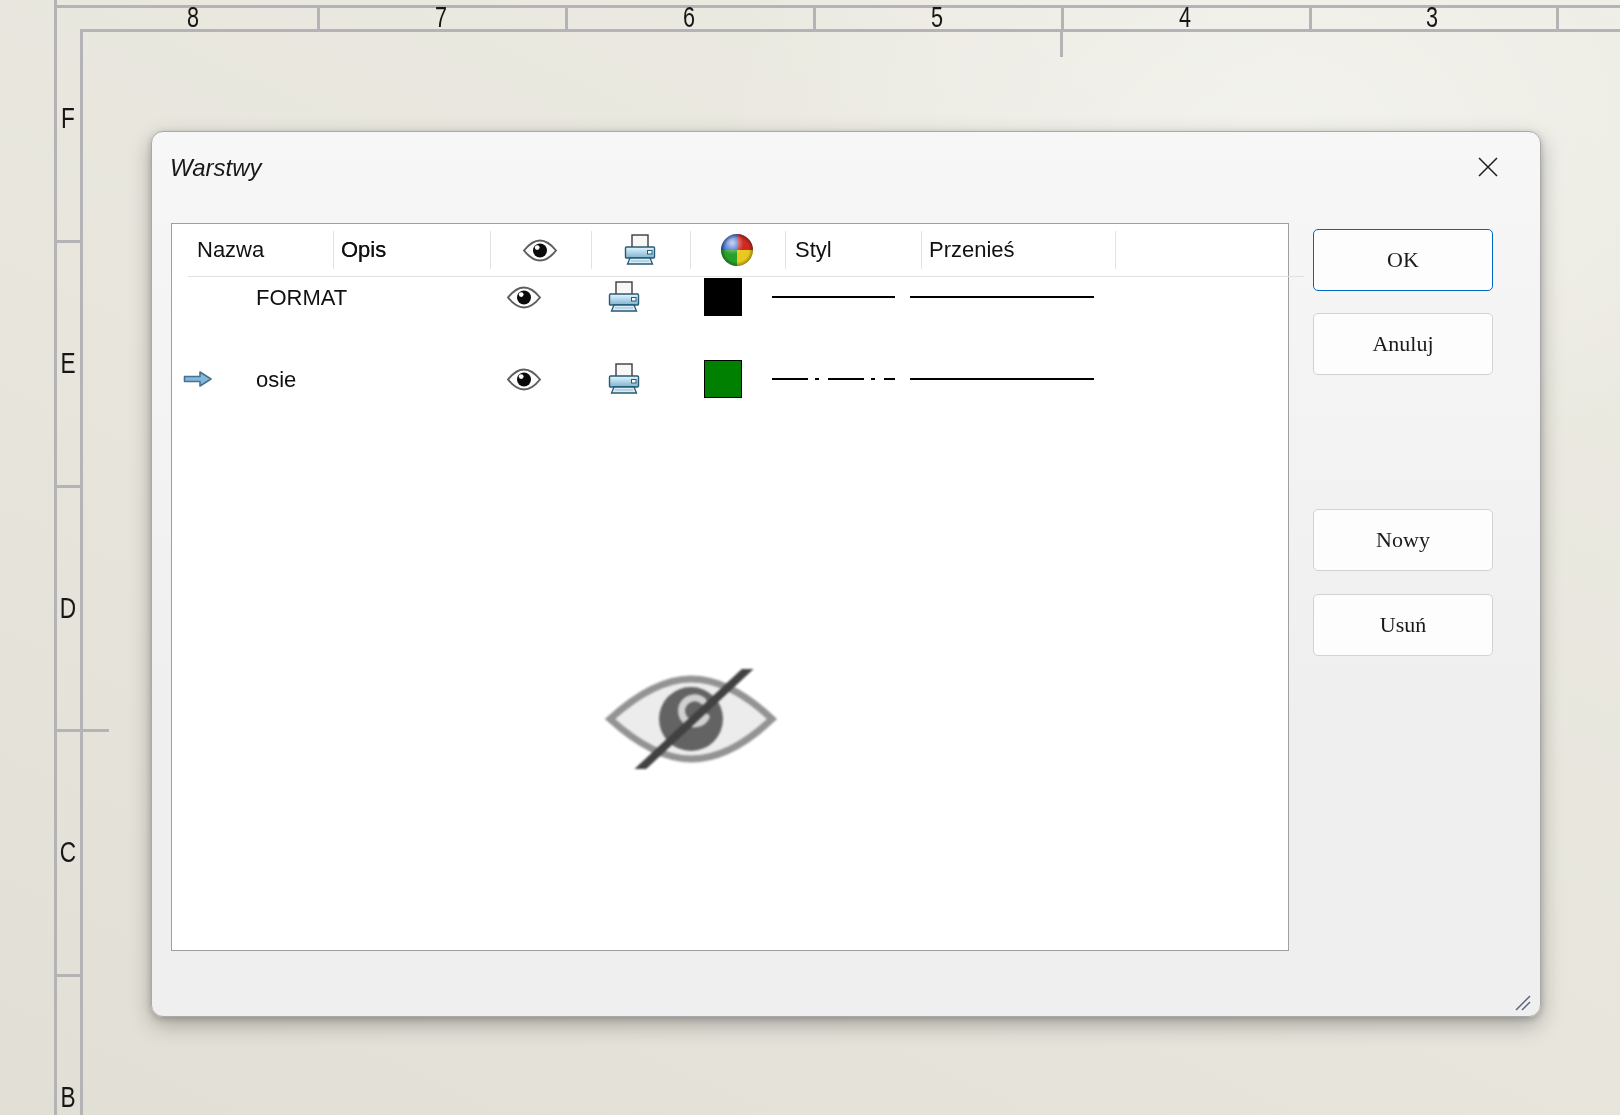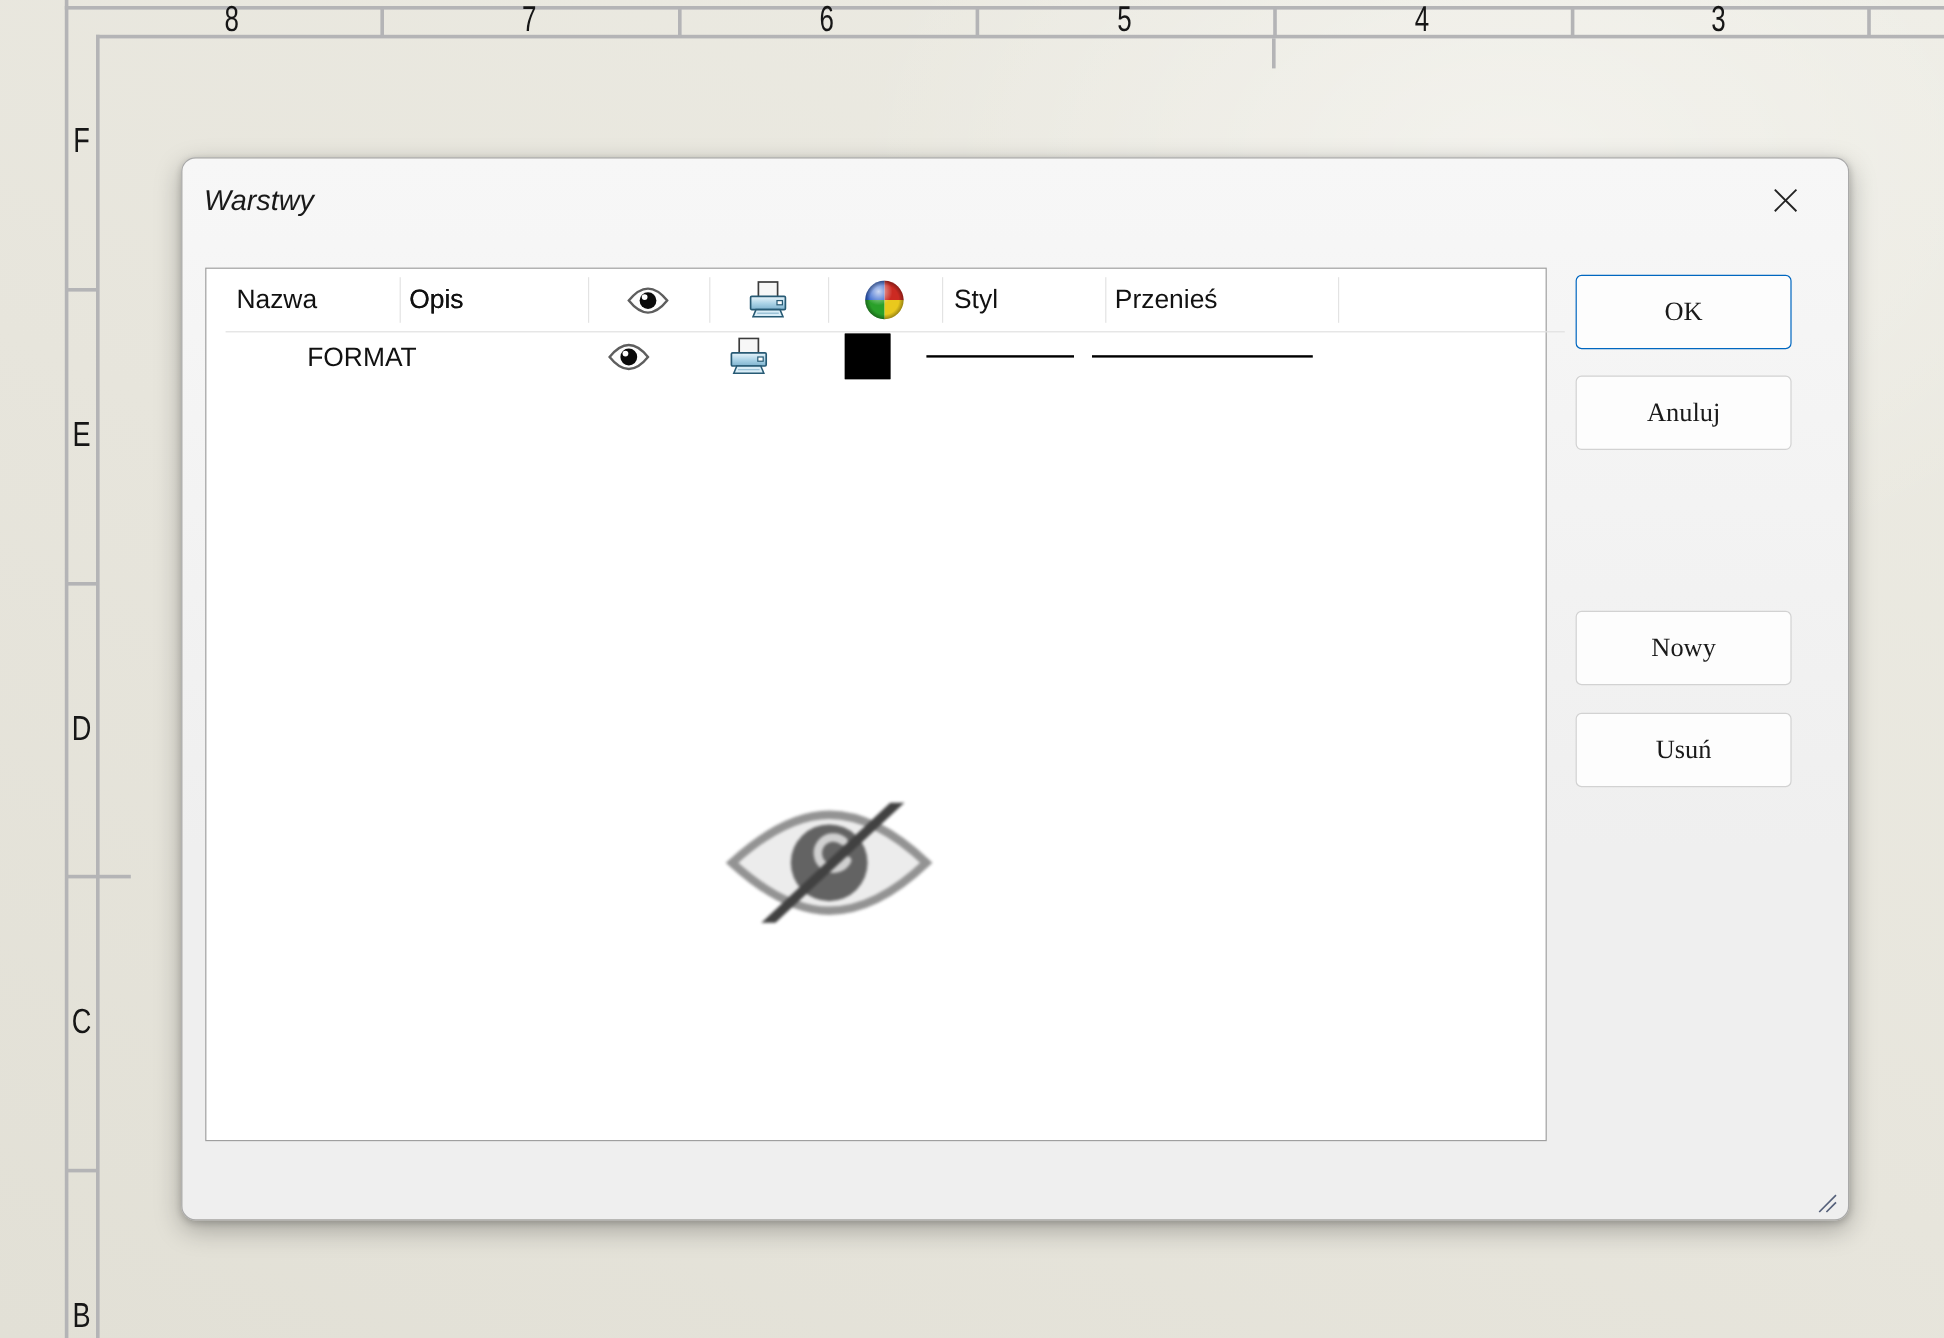"osie" div.trow { html: none -> <div> <svg> <use></use> </svg> <span>osie</span> <svg> <use></use> </svg> <svg> <use></use> </svg> <span></span> <span></span> <span></span> </div> }
